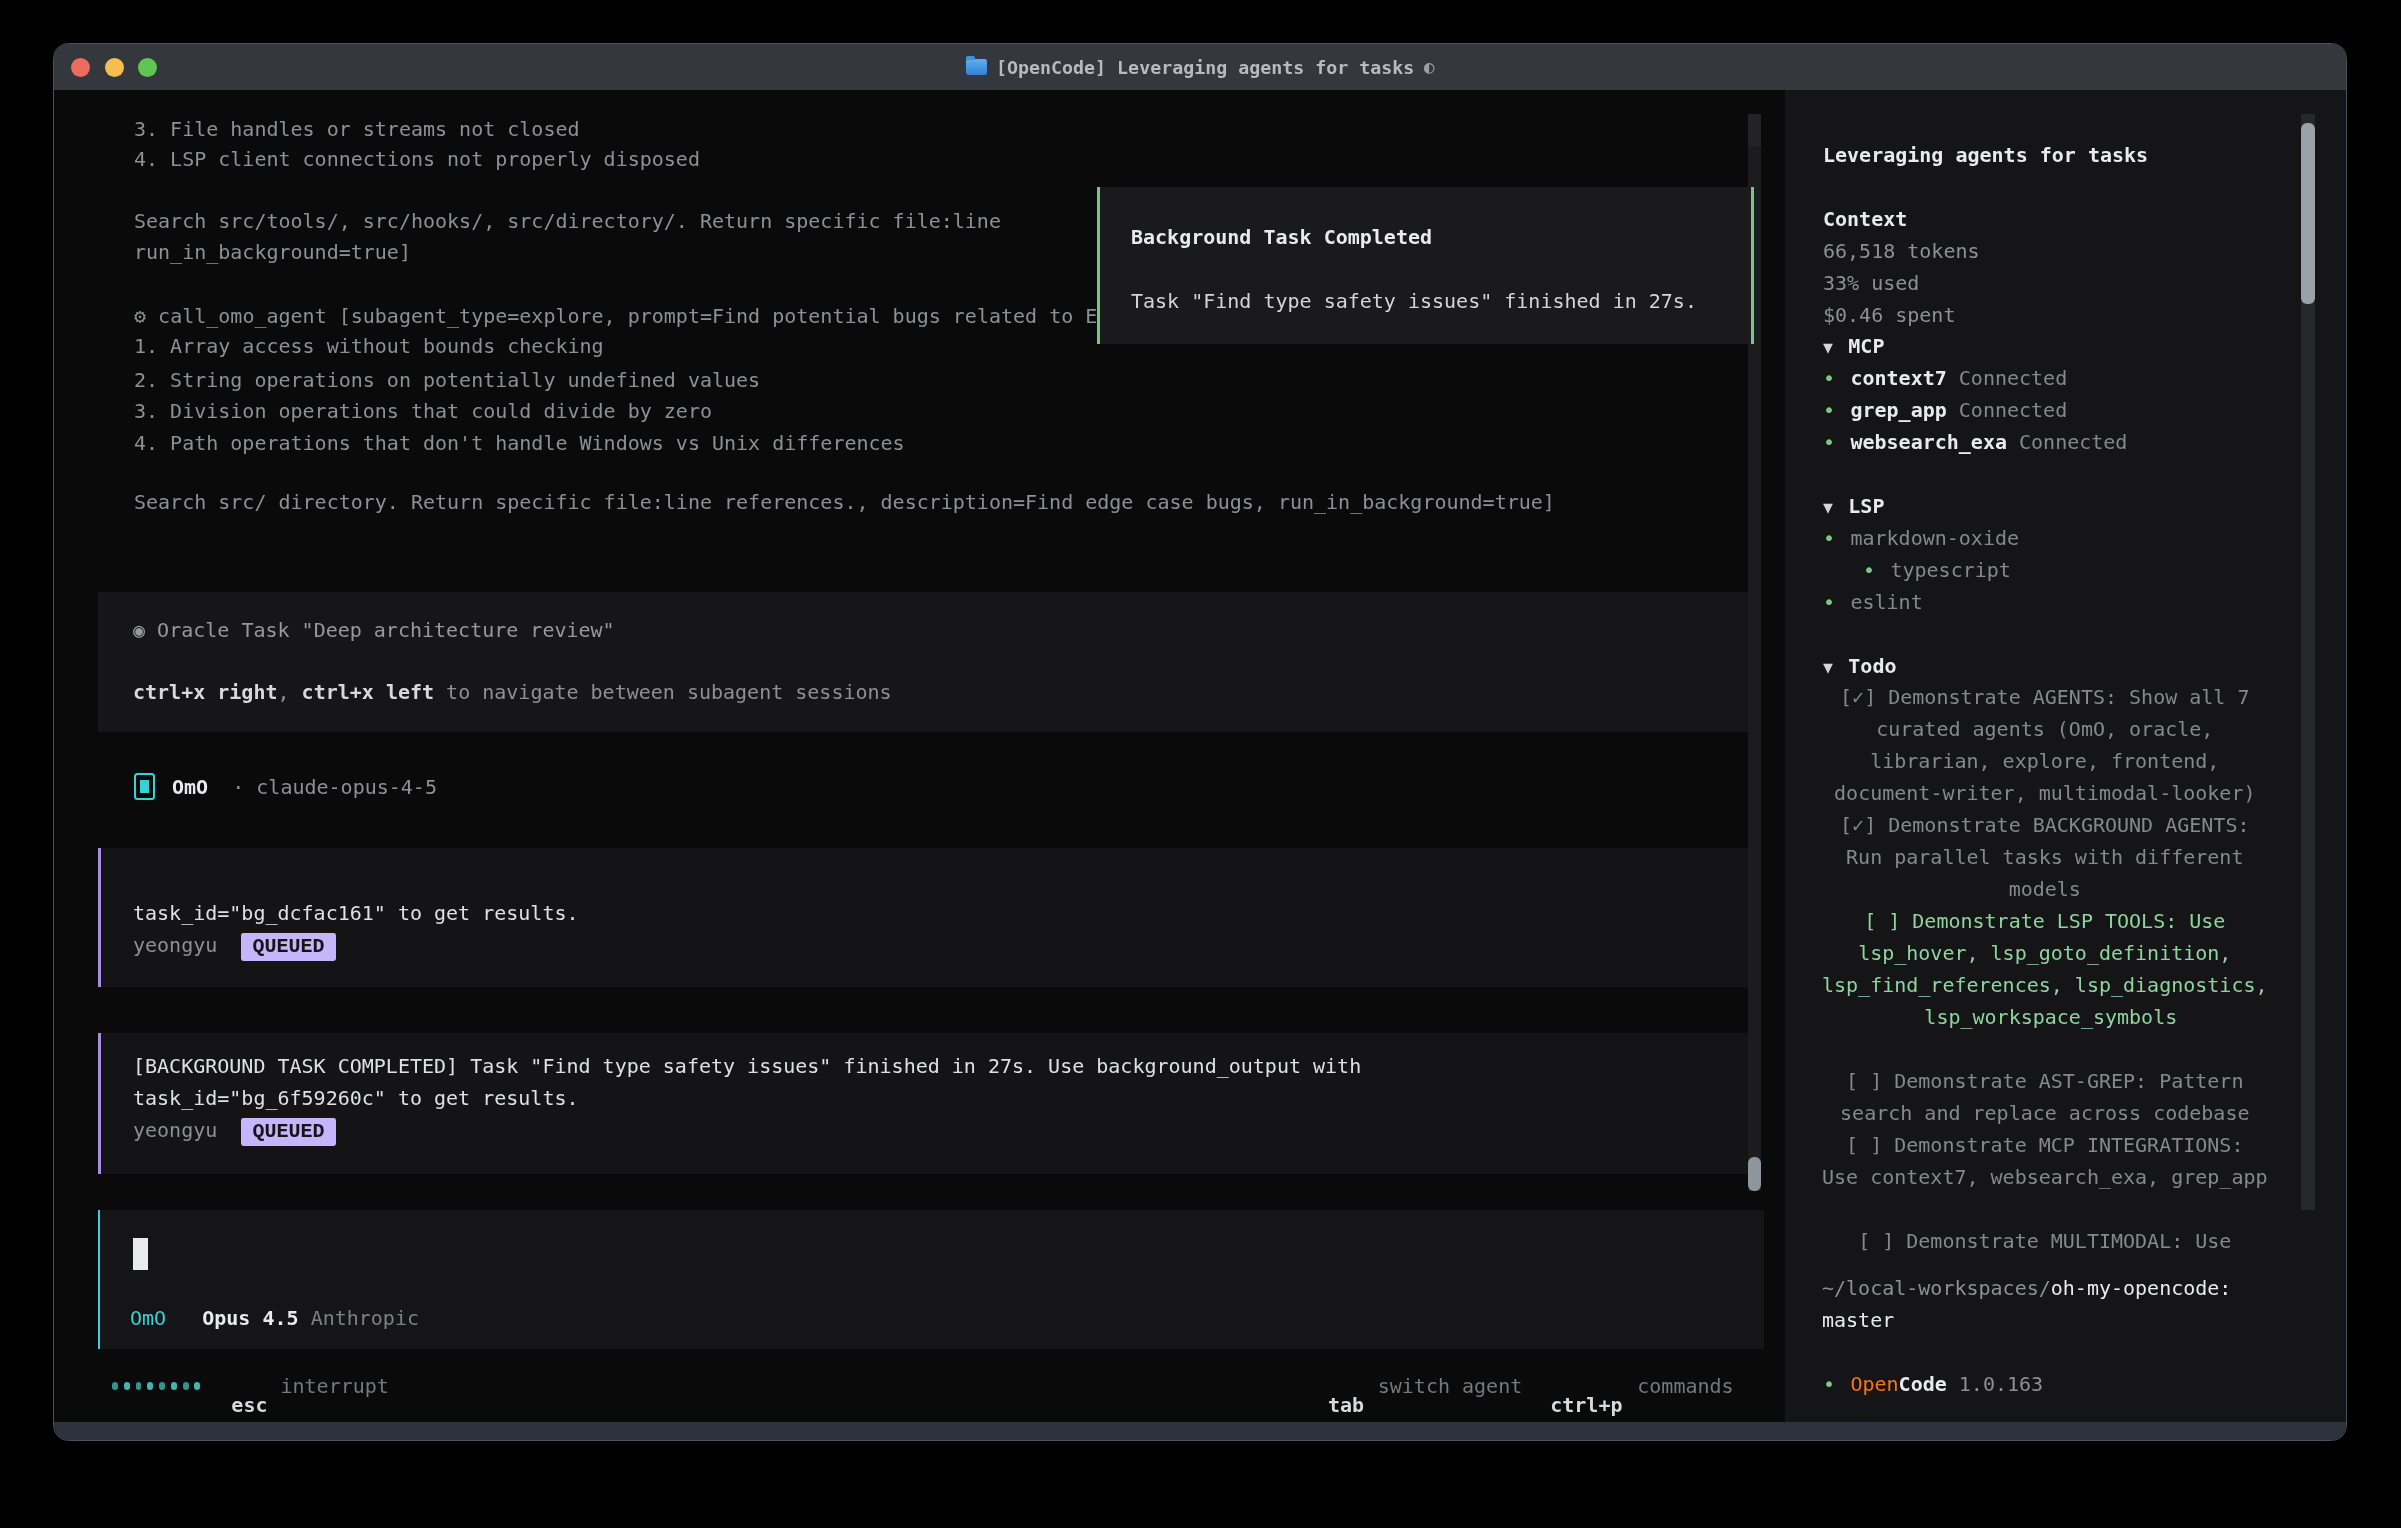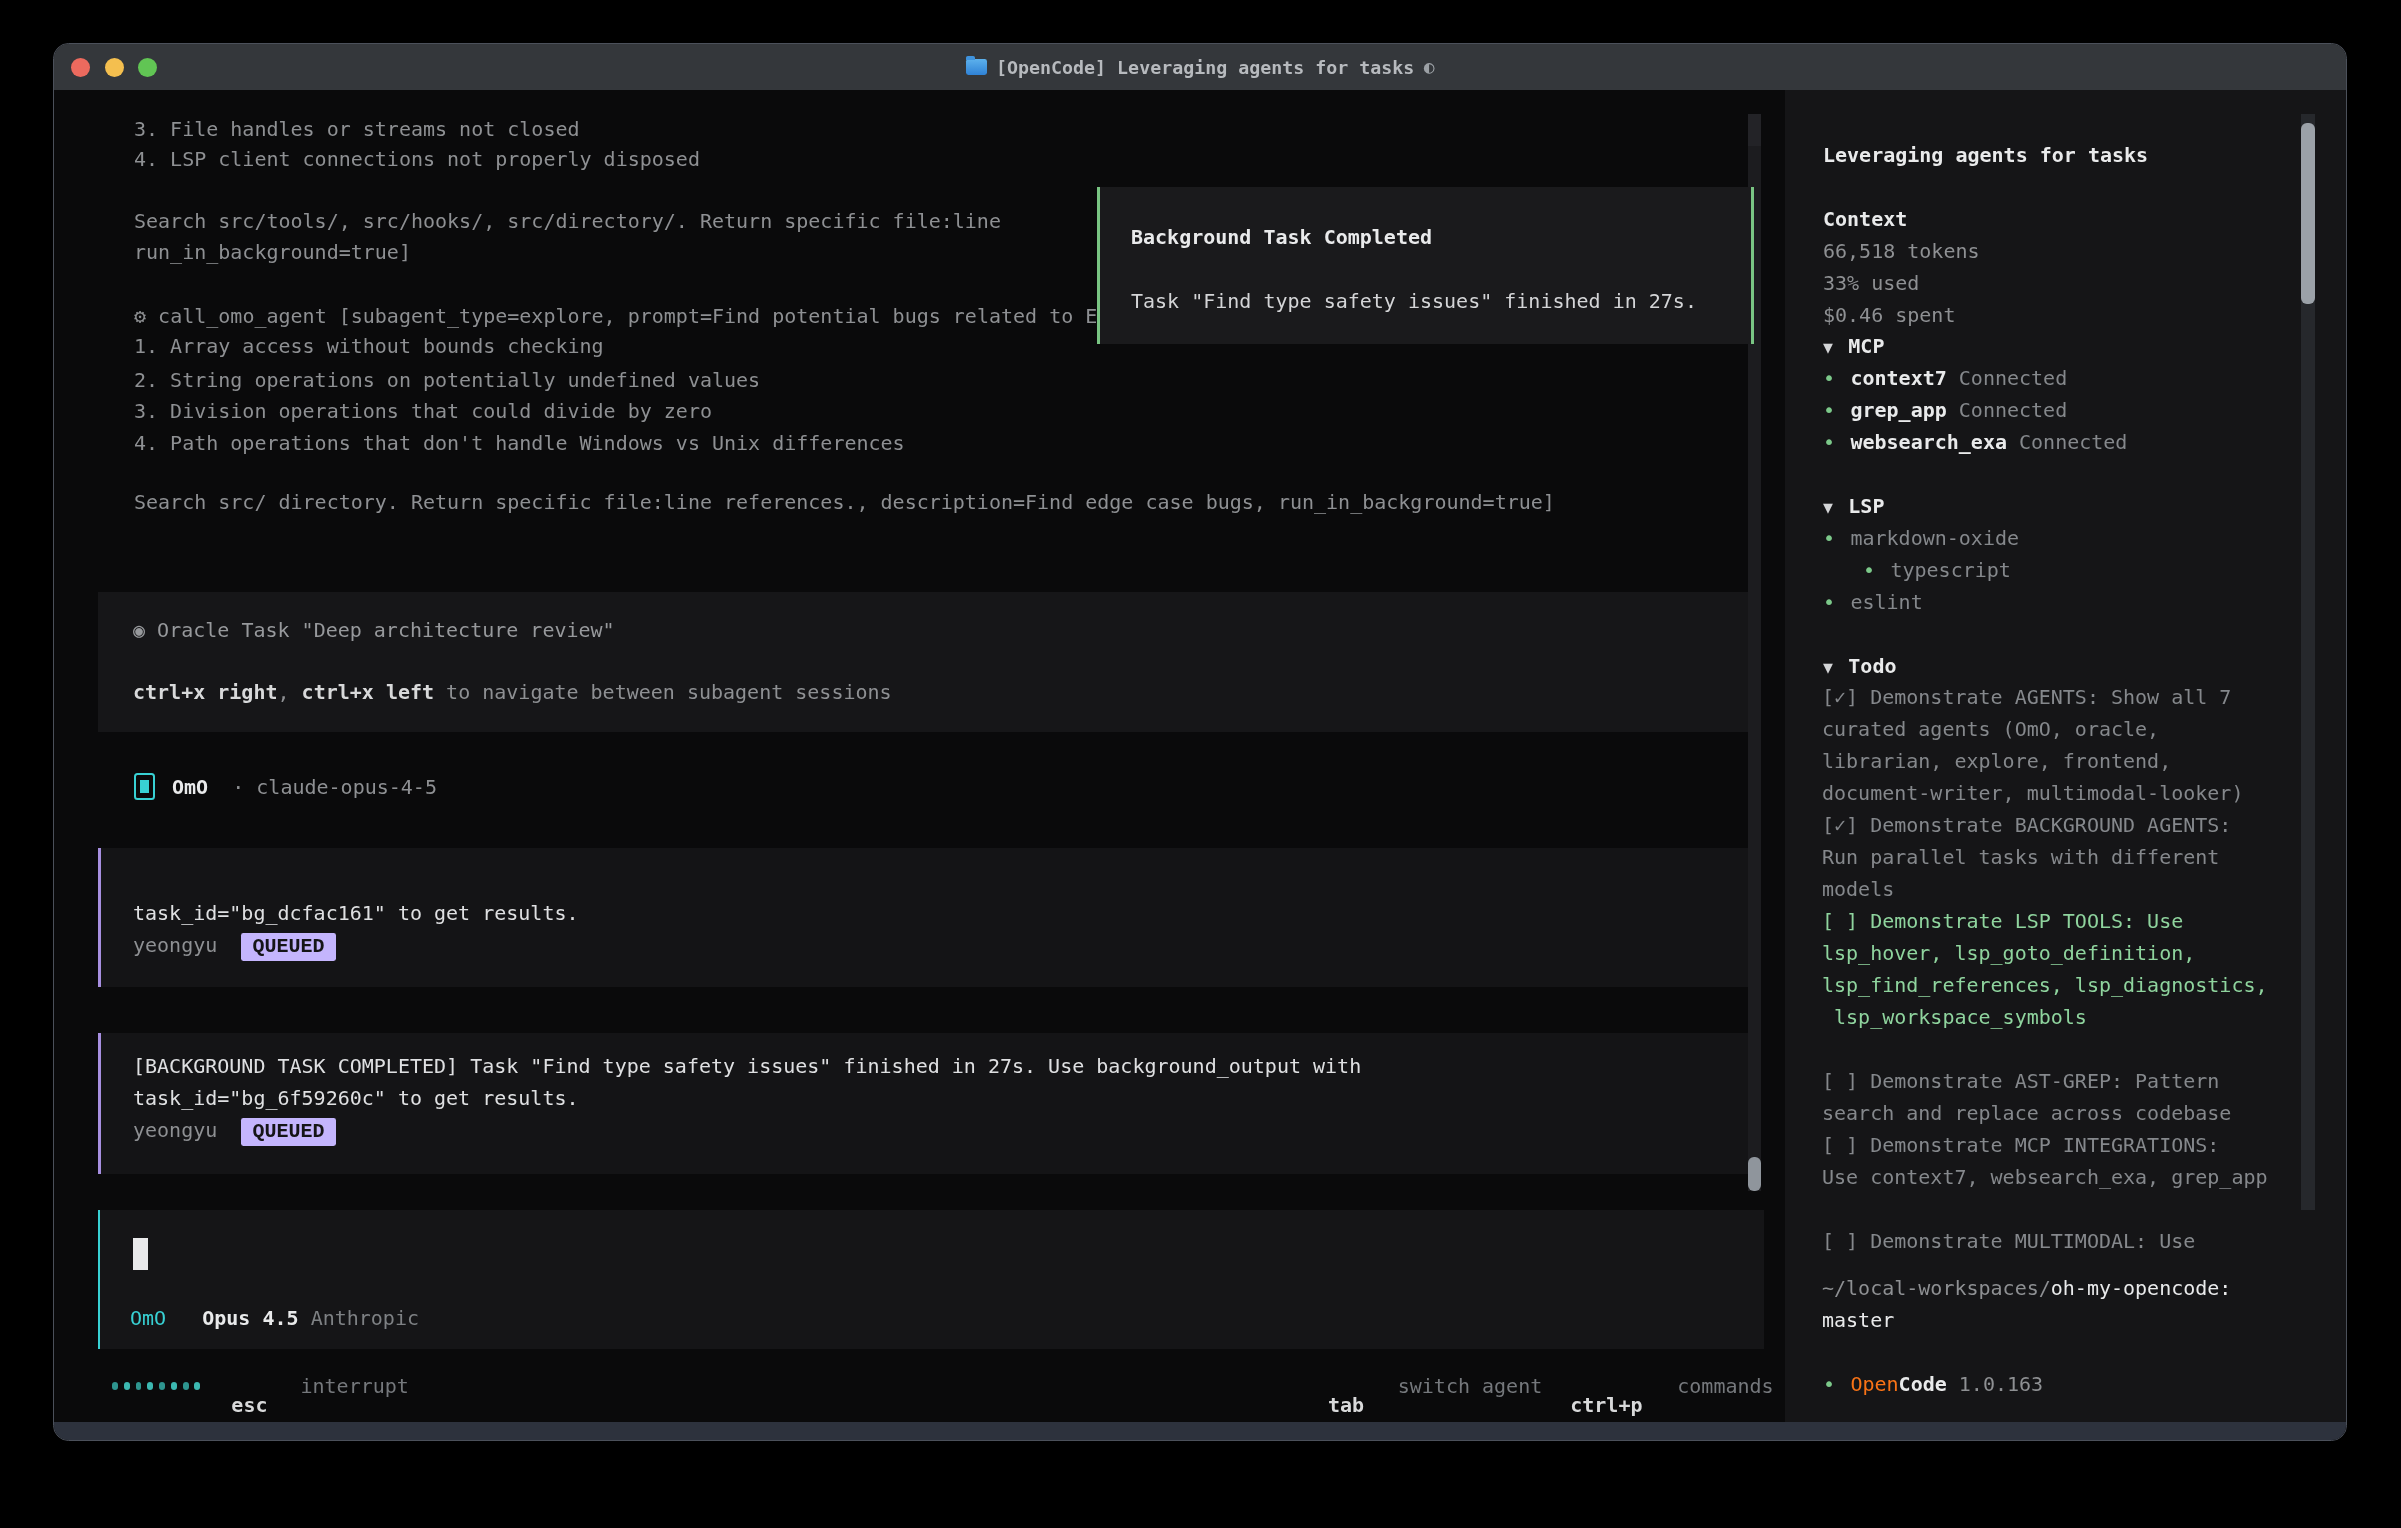"Leveraging agents for tasks" .sidebar { text-align: none -> center }
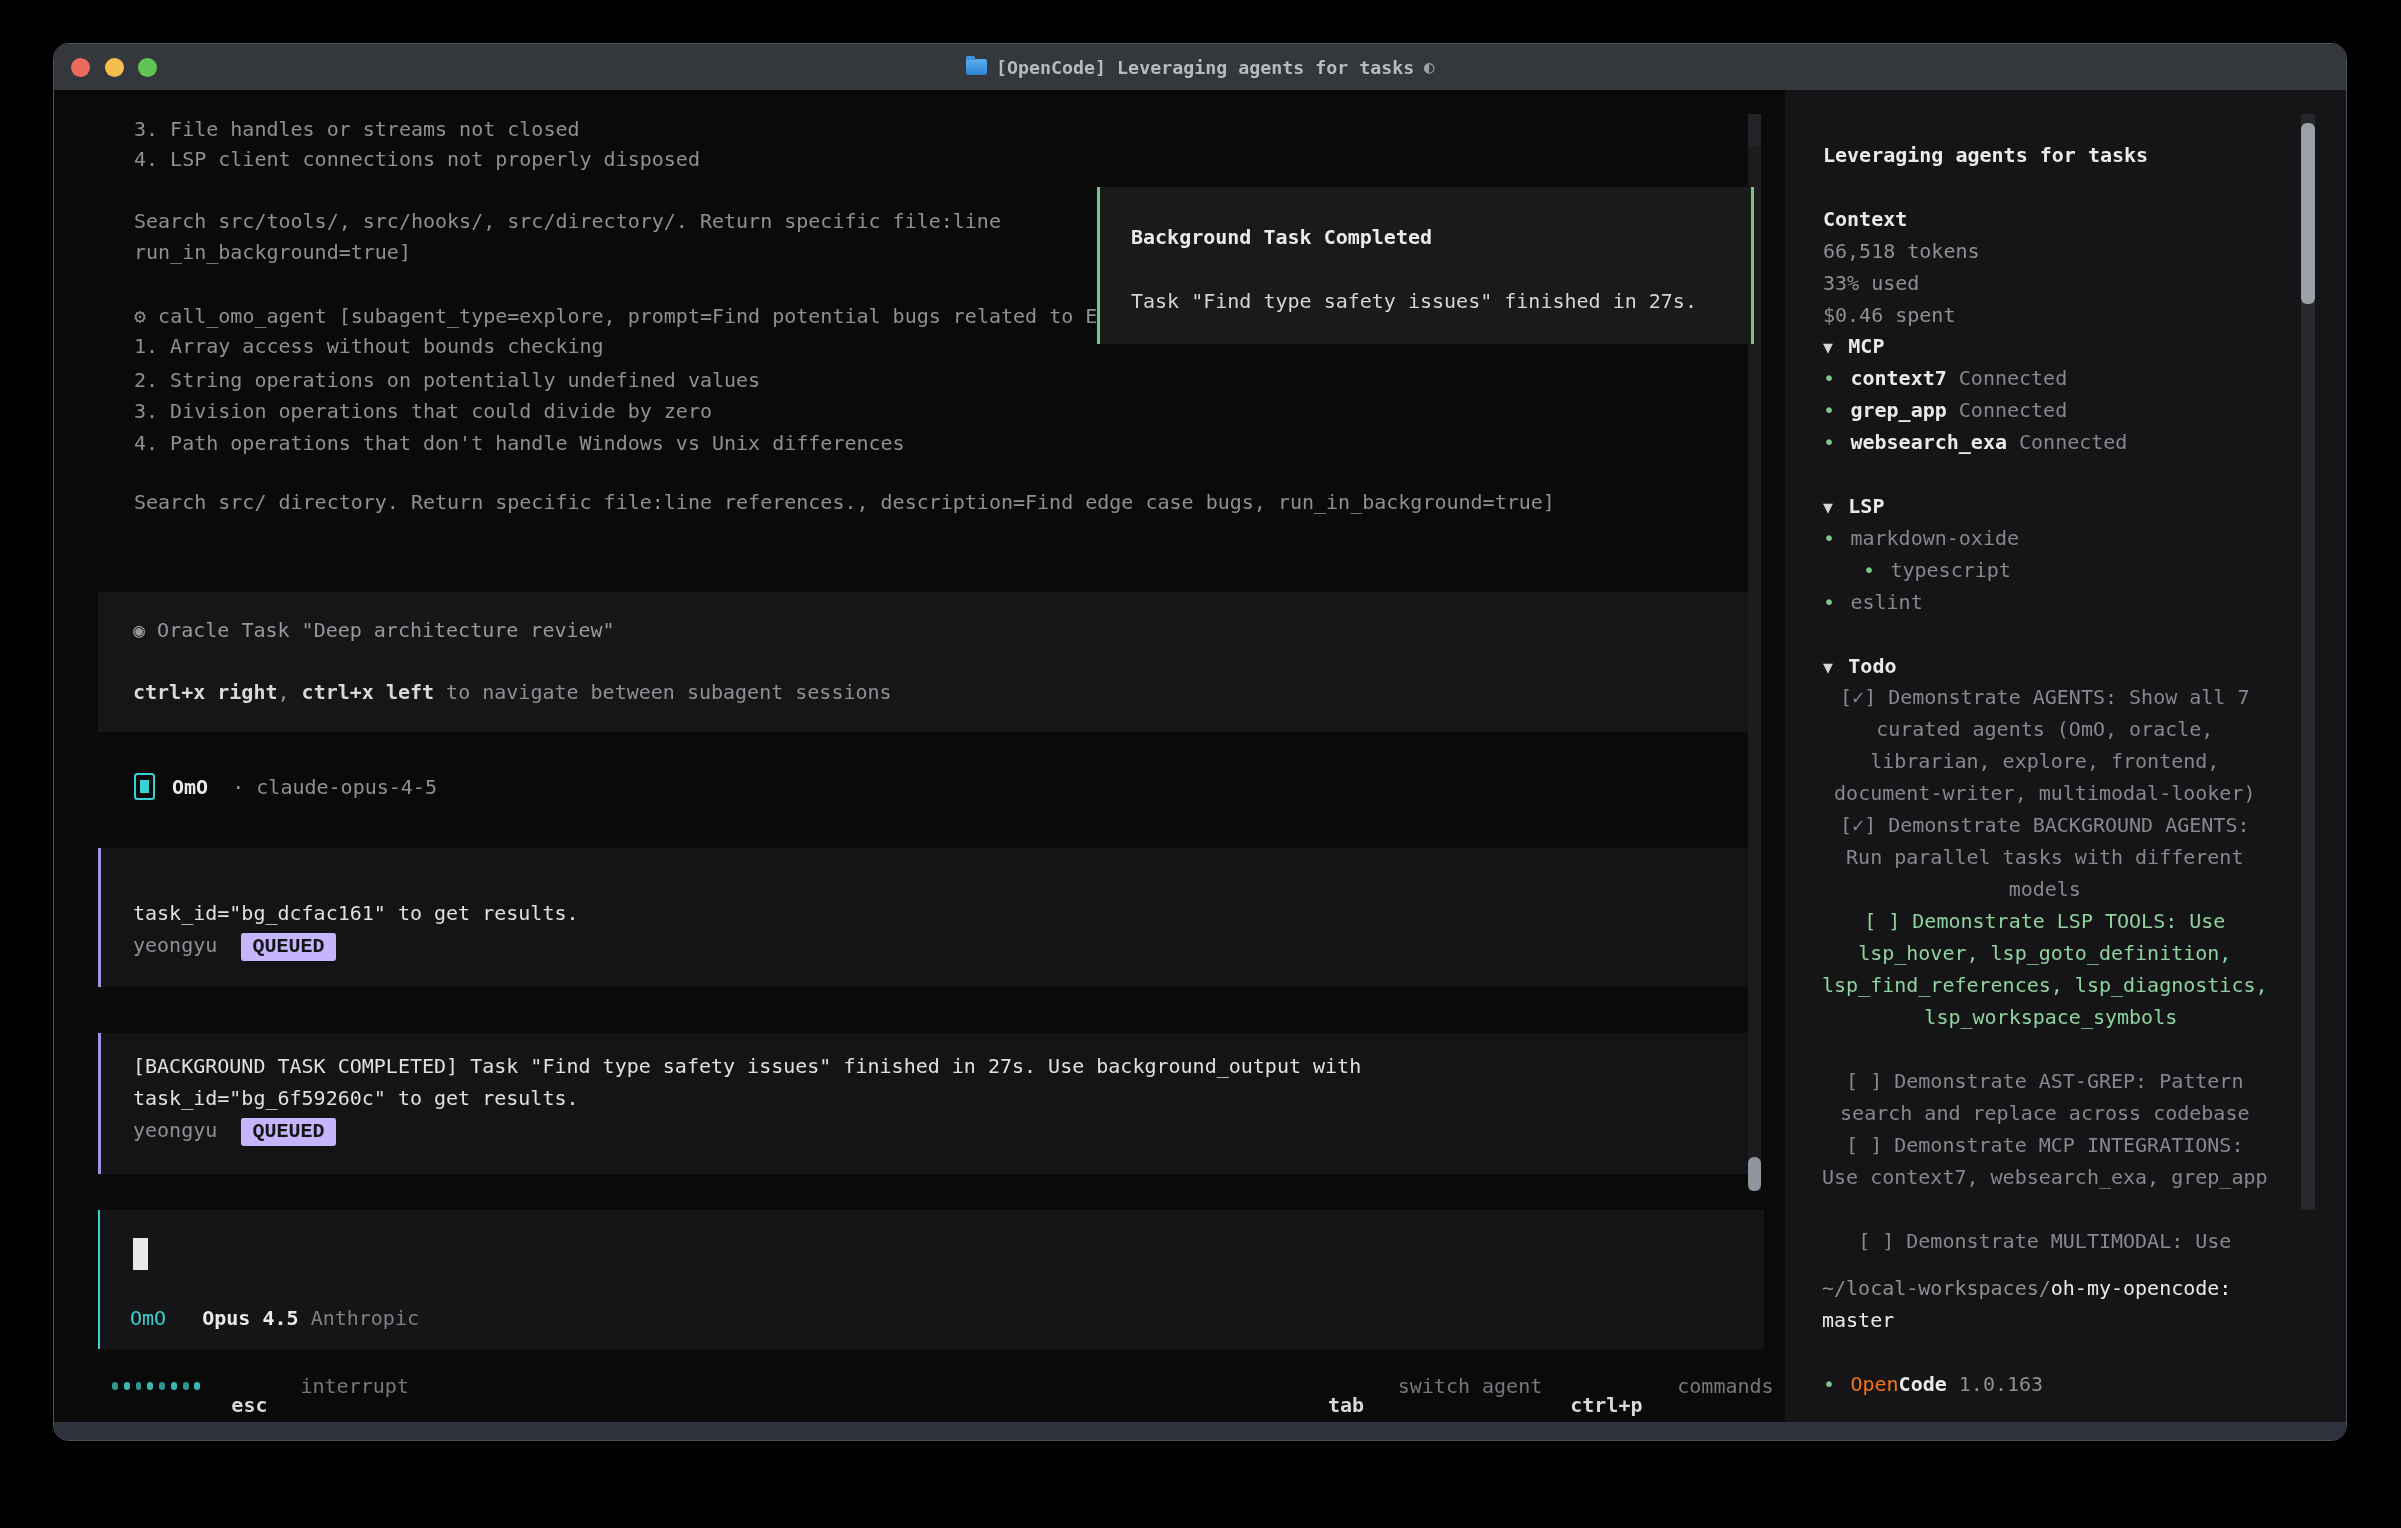"interrupt" .keylabel { margin-left: 20px -> none }
